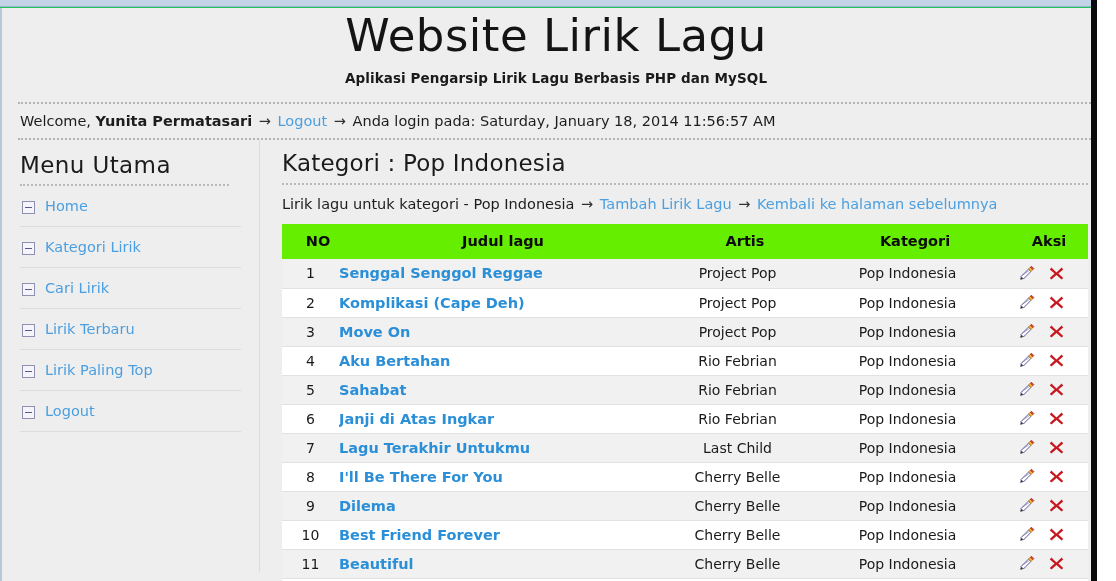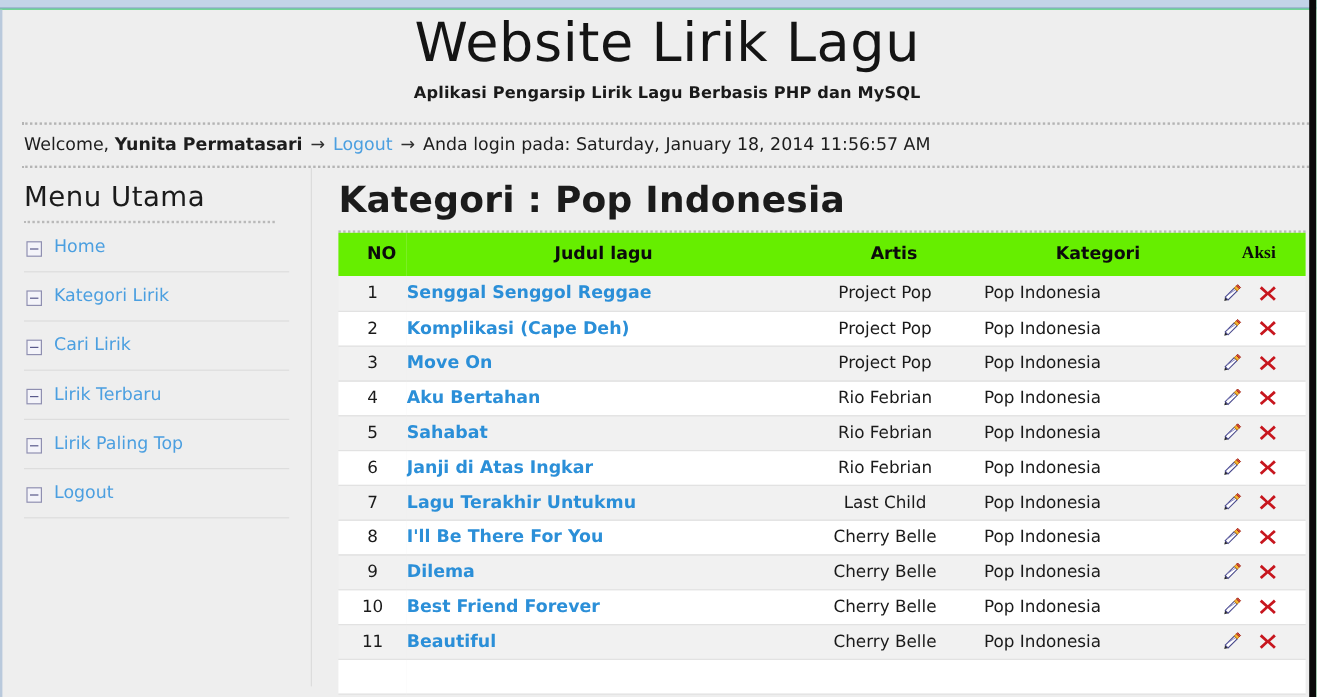"Kategori : Pop Indonesia" .content h2.page-title { font-size: 30px -> 23px; font-weight: 700 -> 400 }
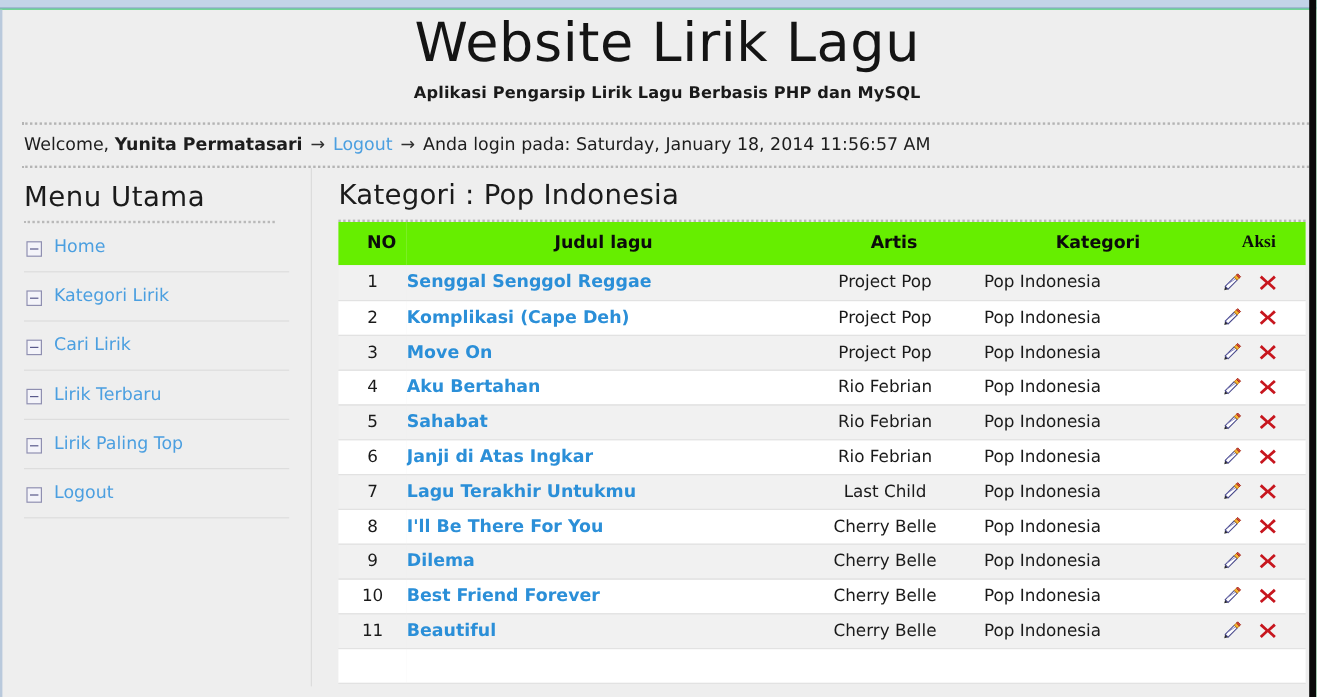"Lirik lagu untuk kategori -" div.breadcrumb { html: none -> <div> <span>Lirik lagu untuk kategori - Pop Indonesia</span> <span>→</span> <a>Tambah Lirik Lagu</a> <span>→</span> <a>Kembali ke halaman sebelumnya</a> </div> }
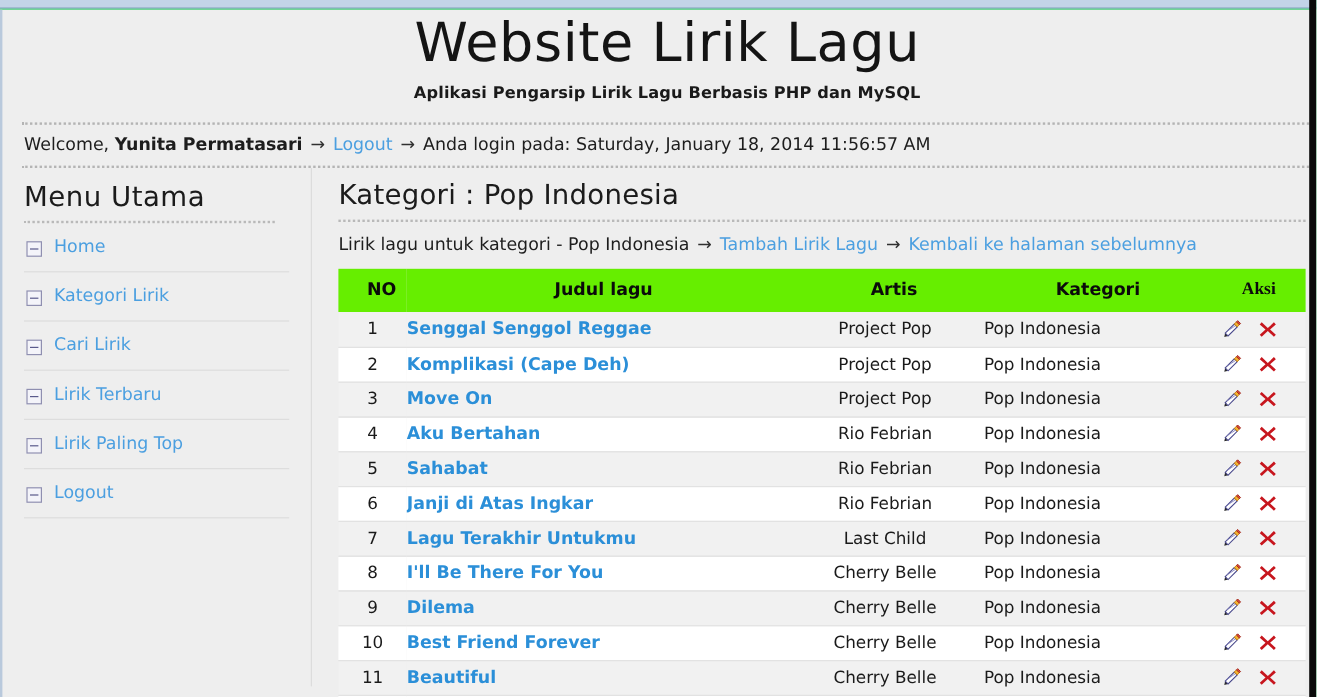"Aksi" th.col-aksi { font-family: Liberation Serif, serif -> none }
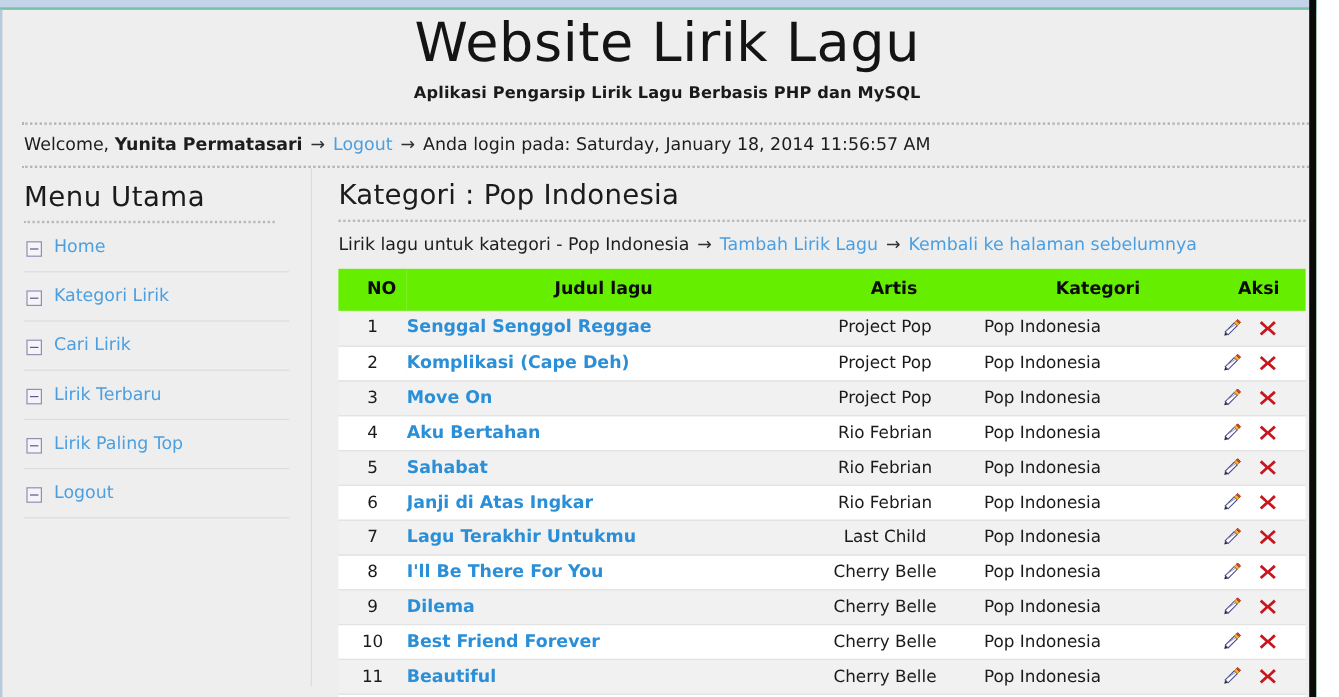"Pop Indonesia" td.c-kat { text-align: left -> center }
